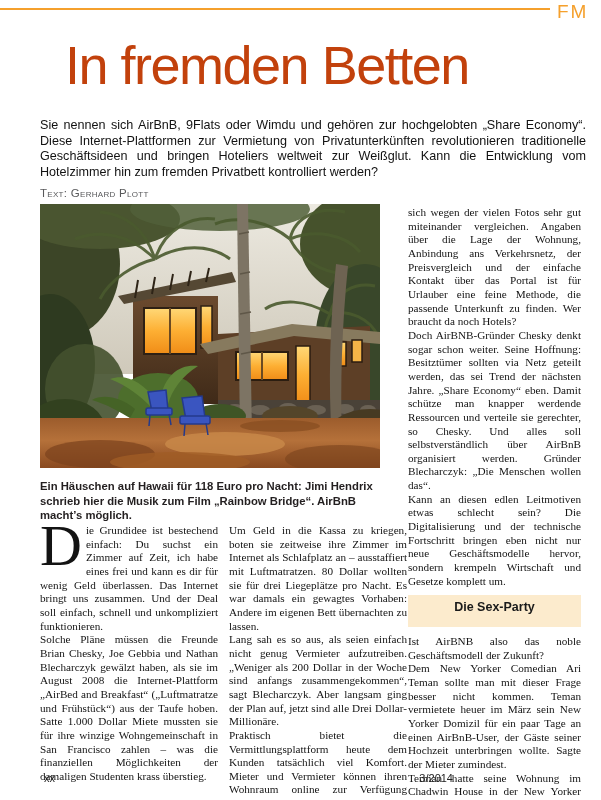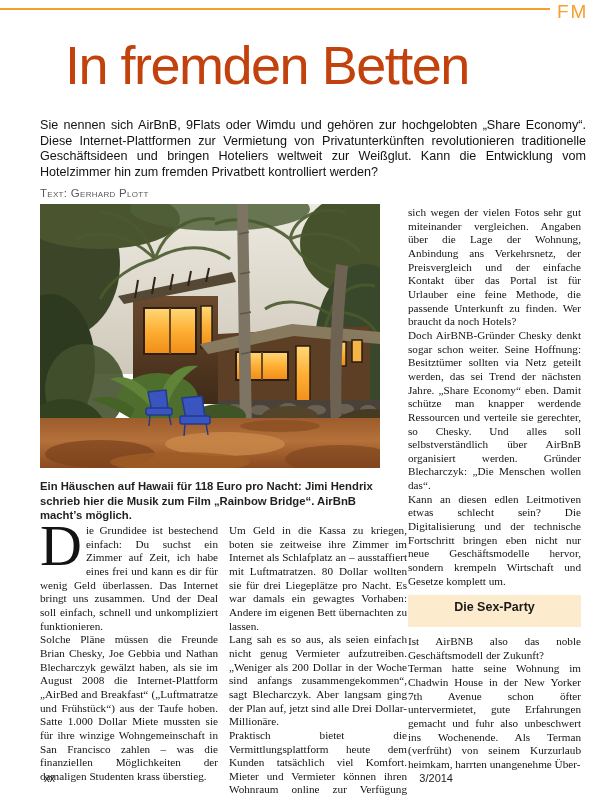"Dem New Yorker Comedian Ari" p { html: none -> <p>Dem New Yorker Comedian Ari Teman sollte man mit dieser Frage besser nicht kommen. Teman vermietete heuer im März sein New Yorker Domizil für ein paar Tage an einen AirBnB-User, der Gäste seiner Hochzeit unterbringen wollte. Sagte der Mieter zumindest.</p> }
